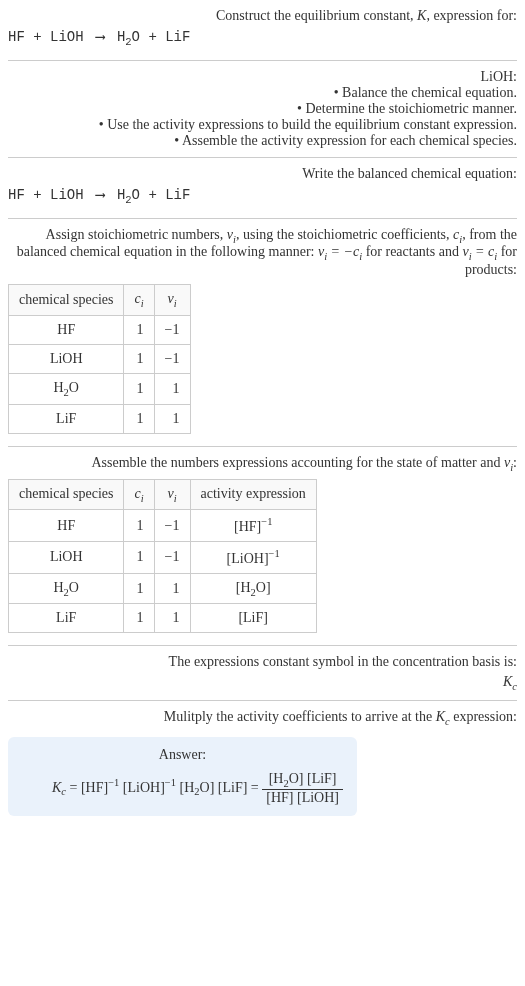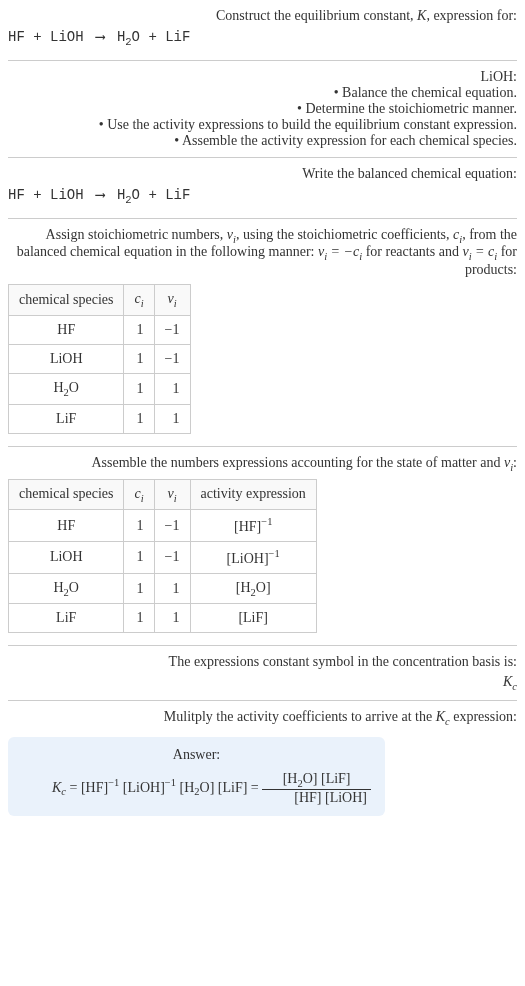"[HF] [LiOH]" .frac .den { margin-left: 28px -> none }
